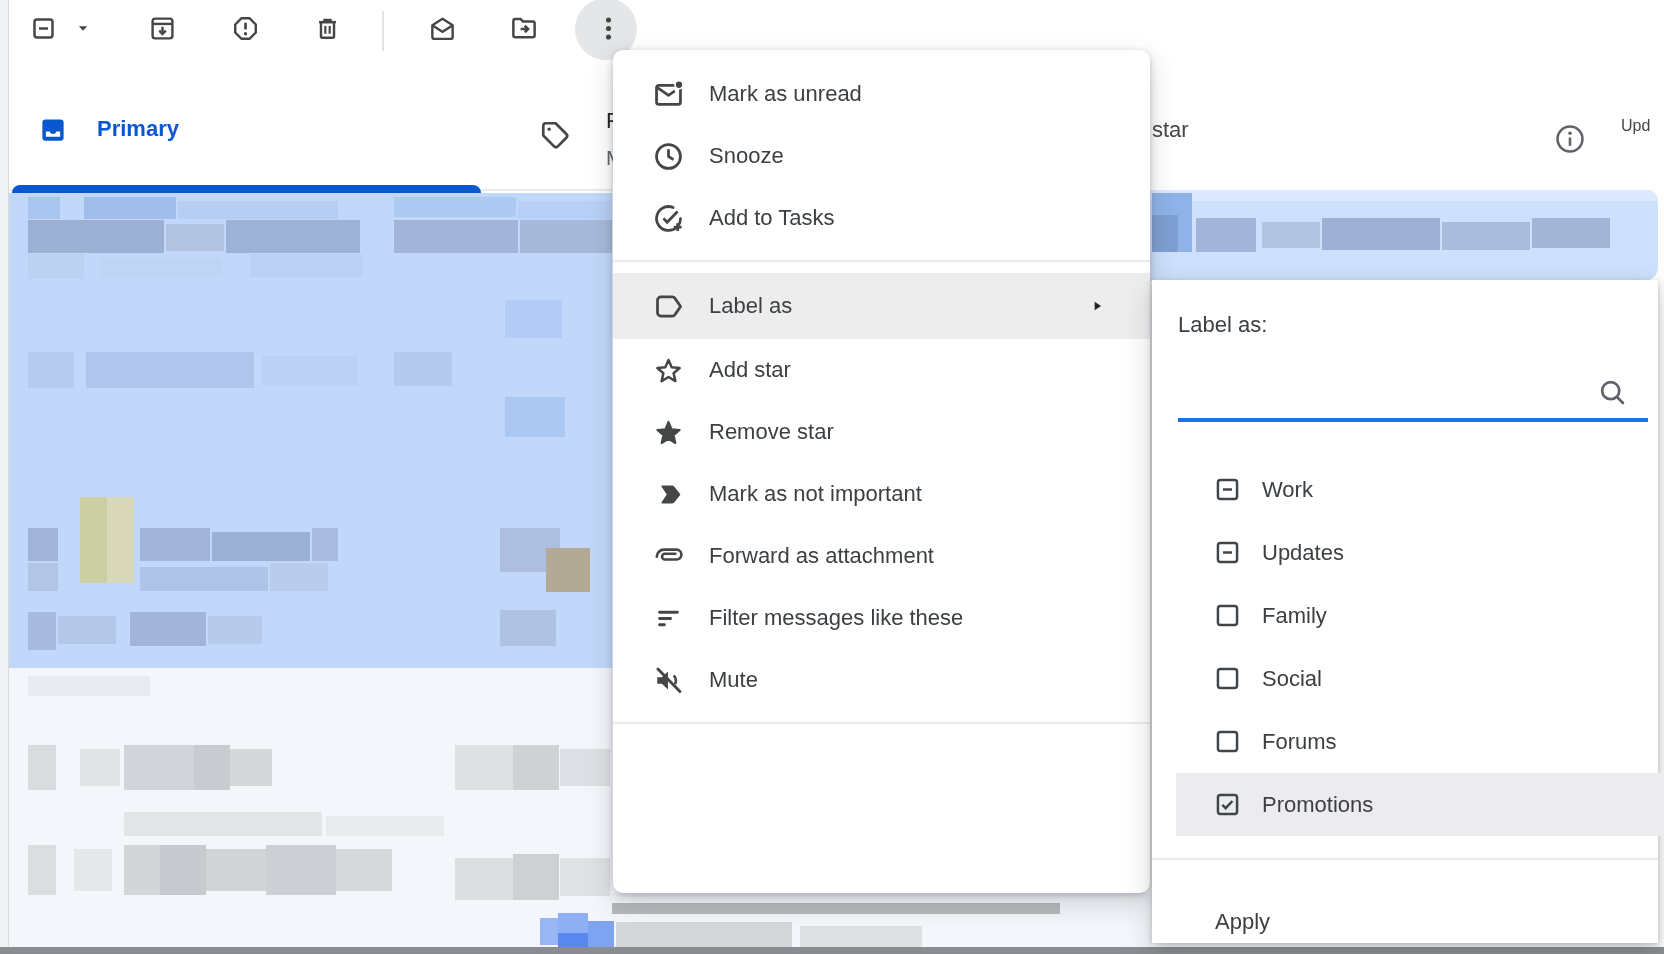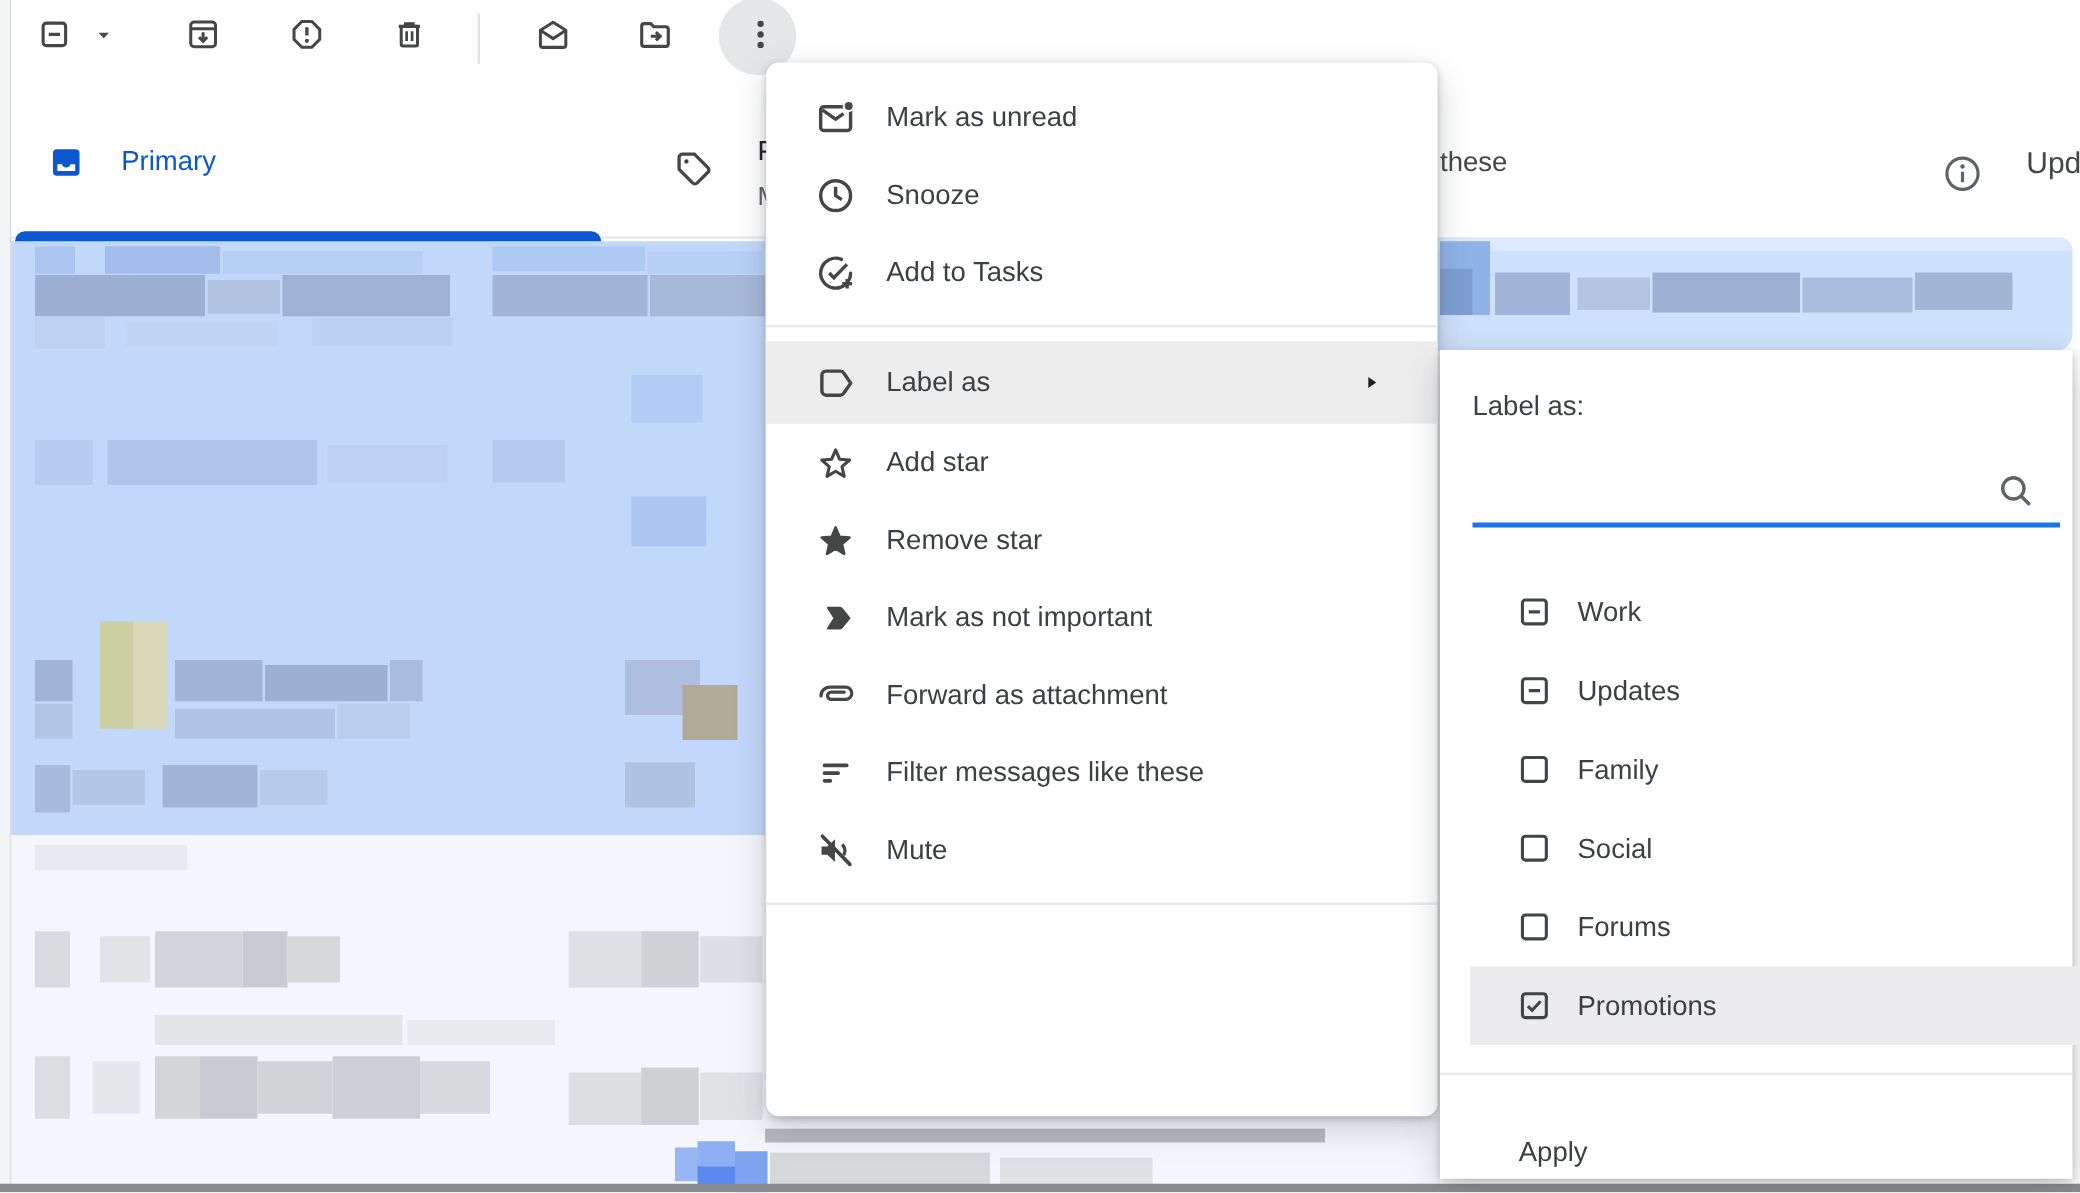"Primary" #tab-primary-label { font-weight: normal -> bold }
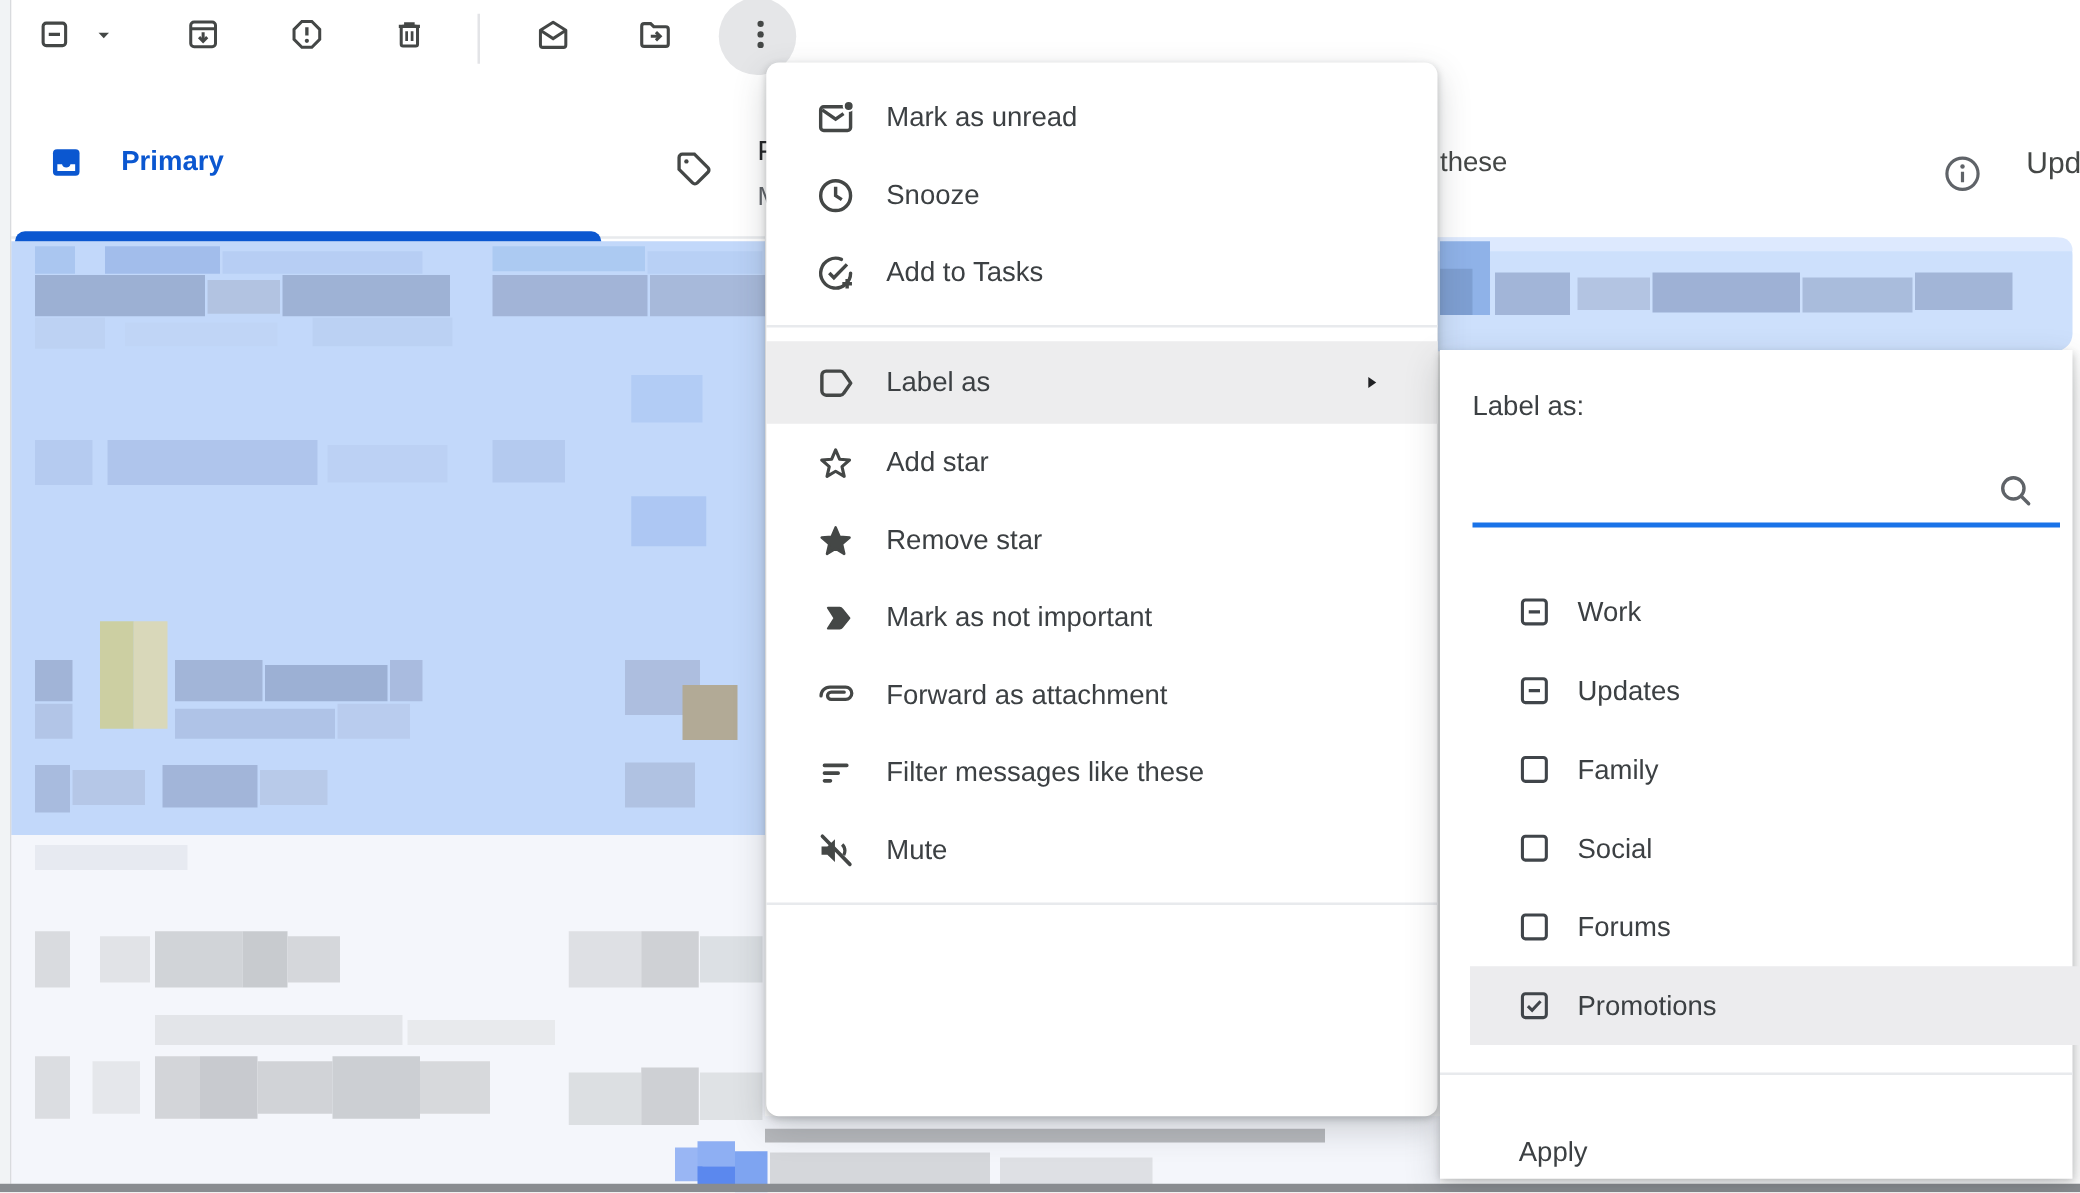"these" div.abs { text: these -> star }
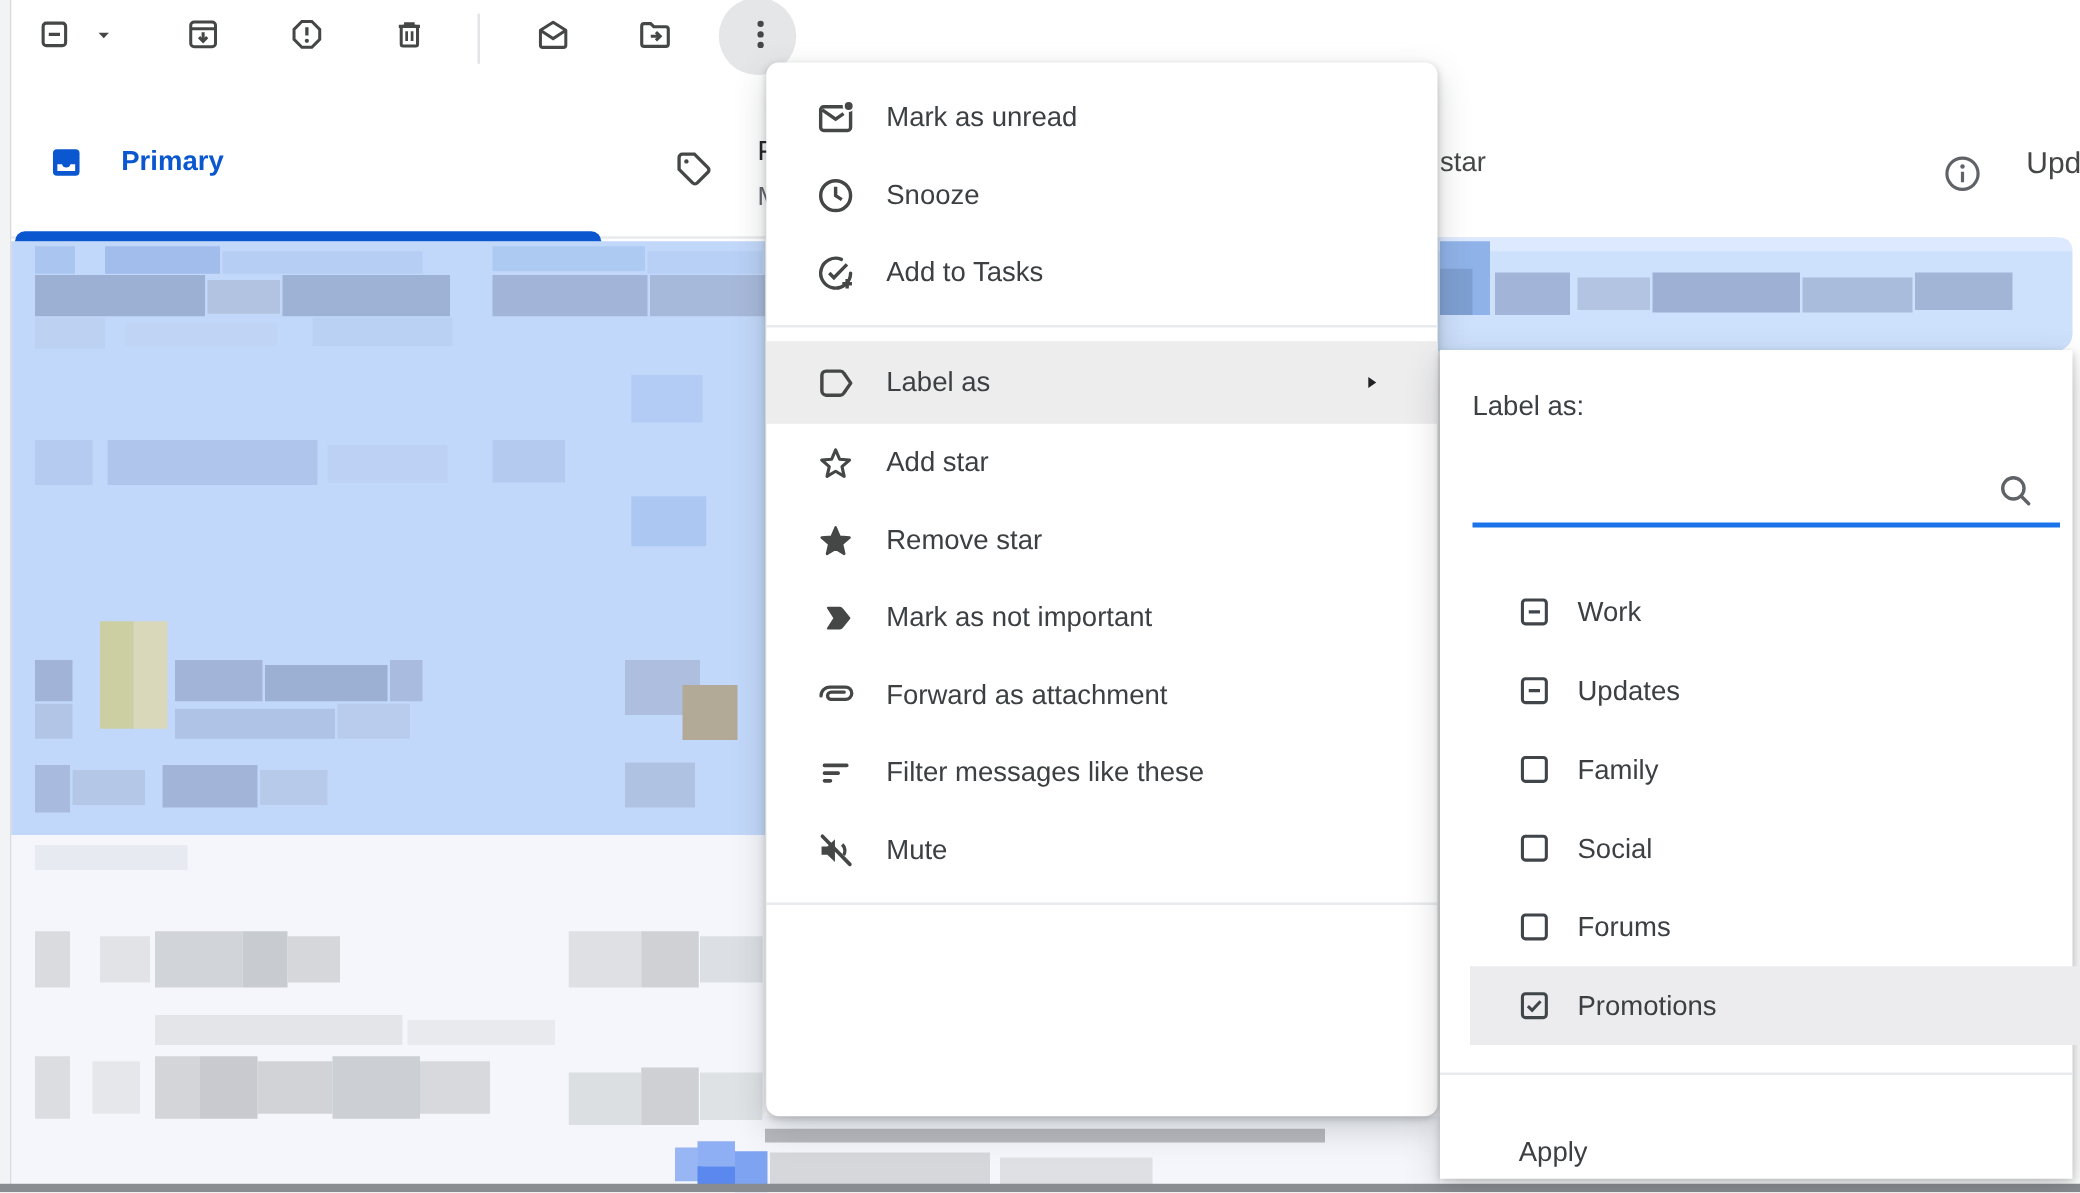"Upd" div.abs { font-size: 24px -> 16px }
